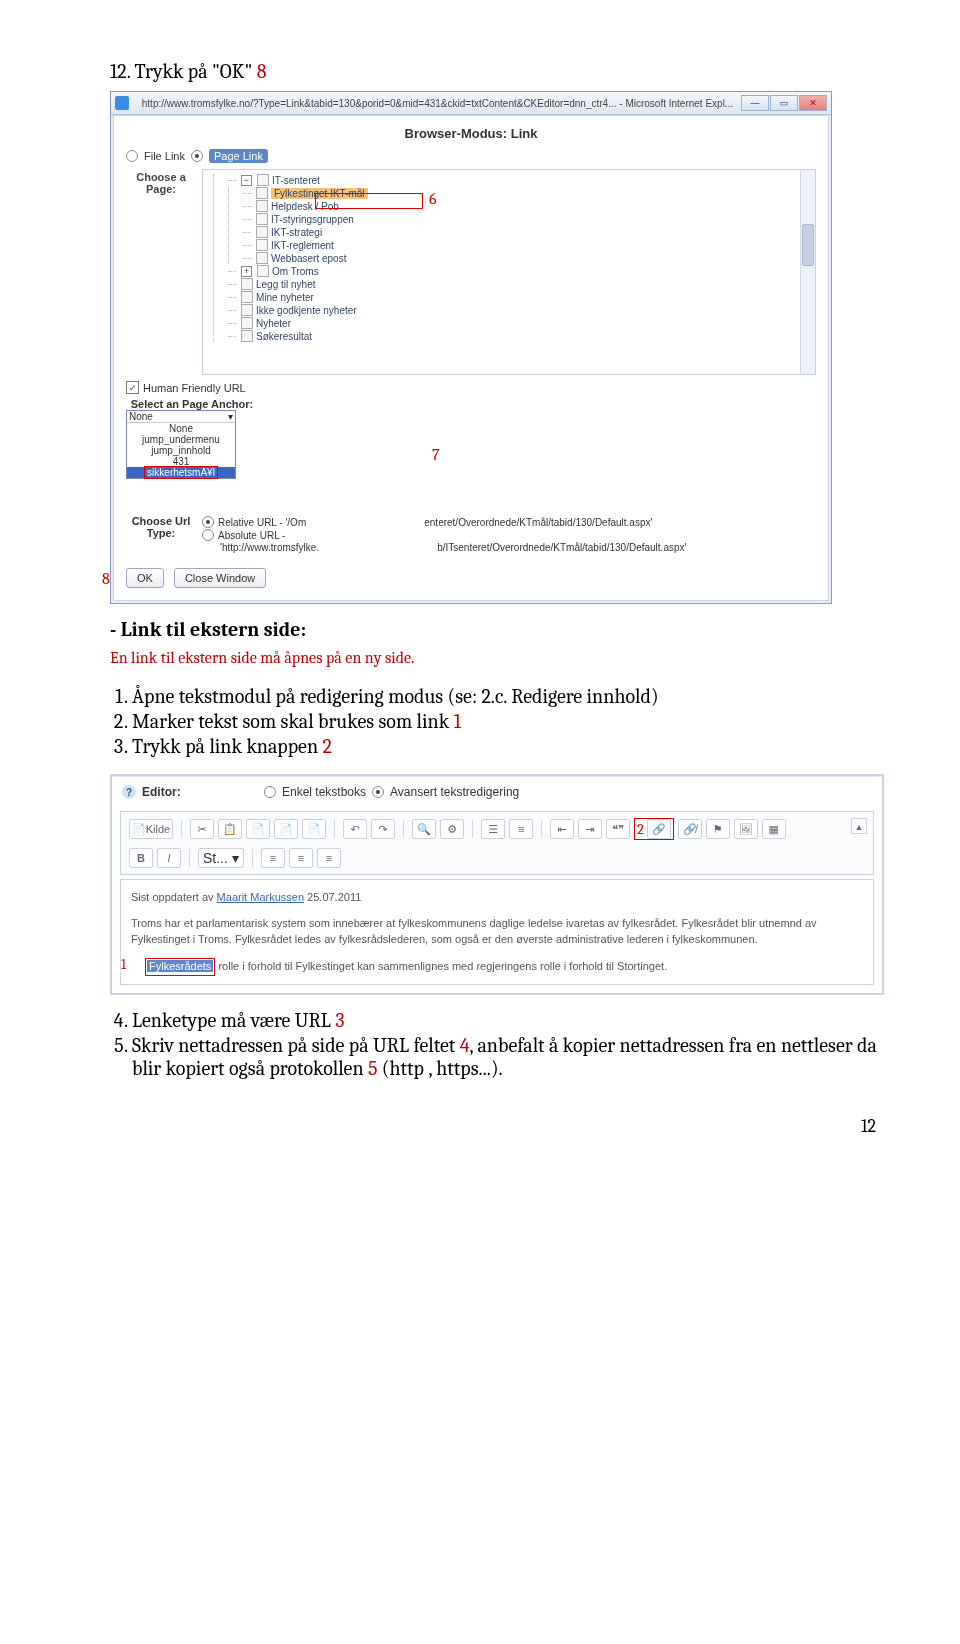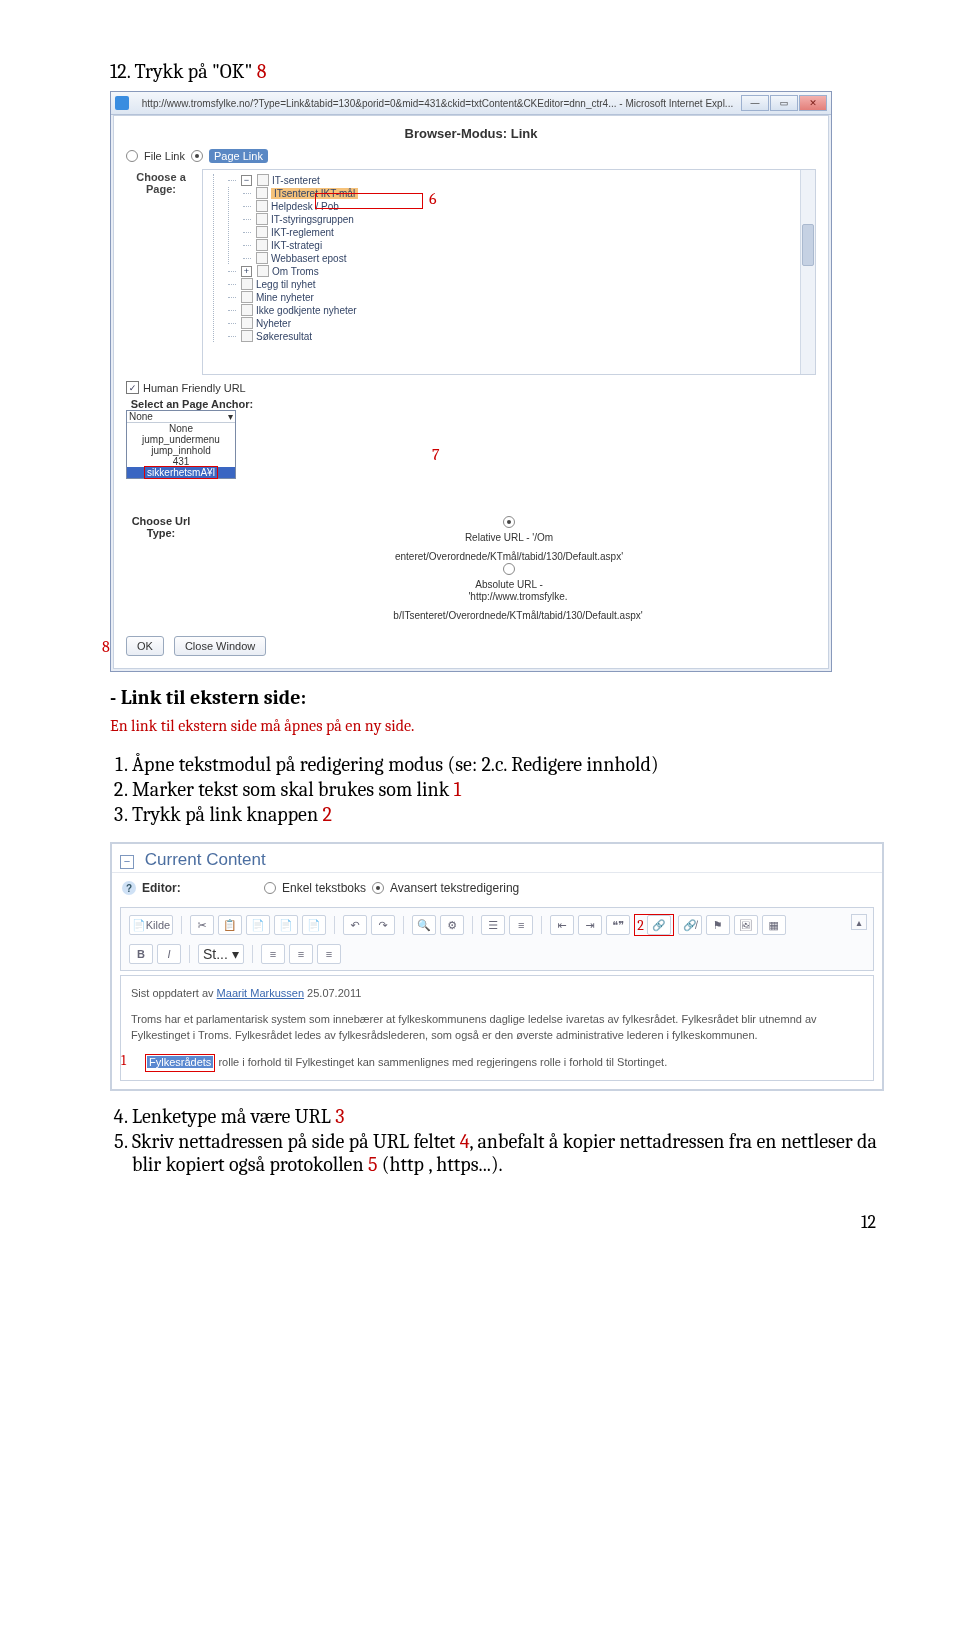"ITsenteret IKT-mål" span.hl-node { text: ITsenteret -> Fylkestinget }
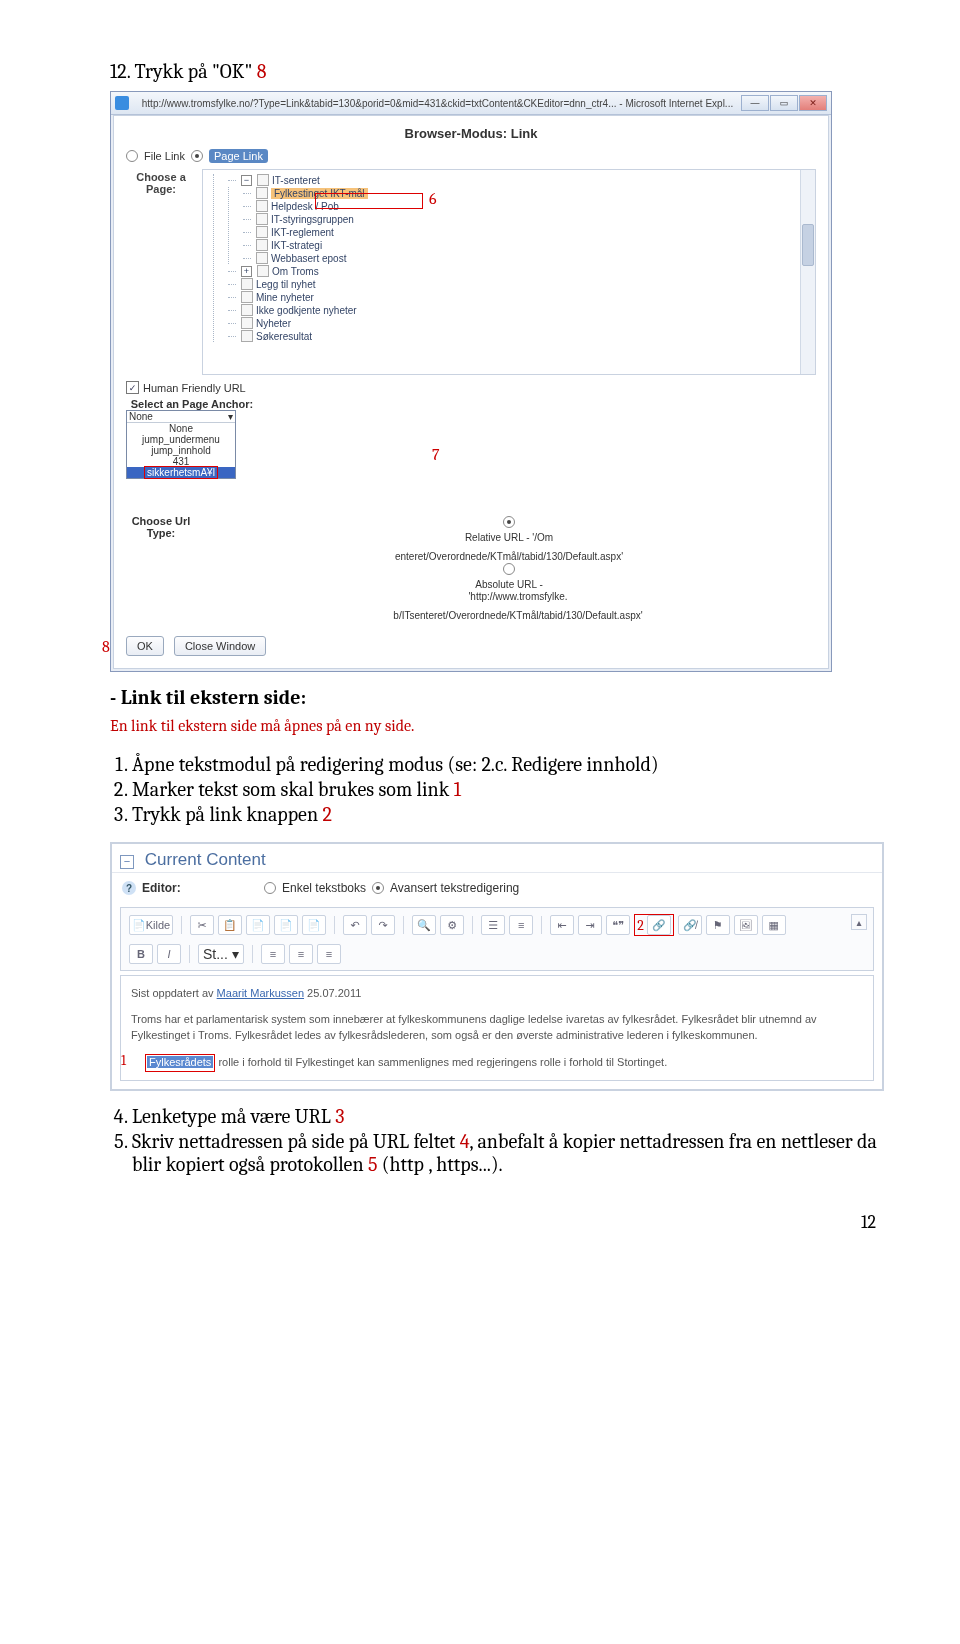"IKT-reglement" li { order: before "IKT-strategi" -> after "IKT-strategi" }
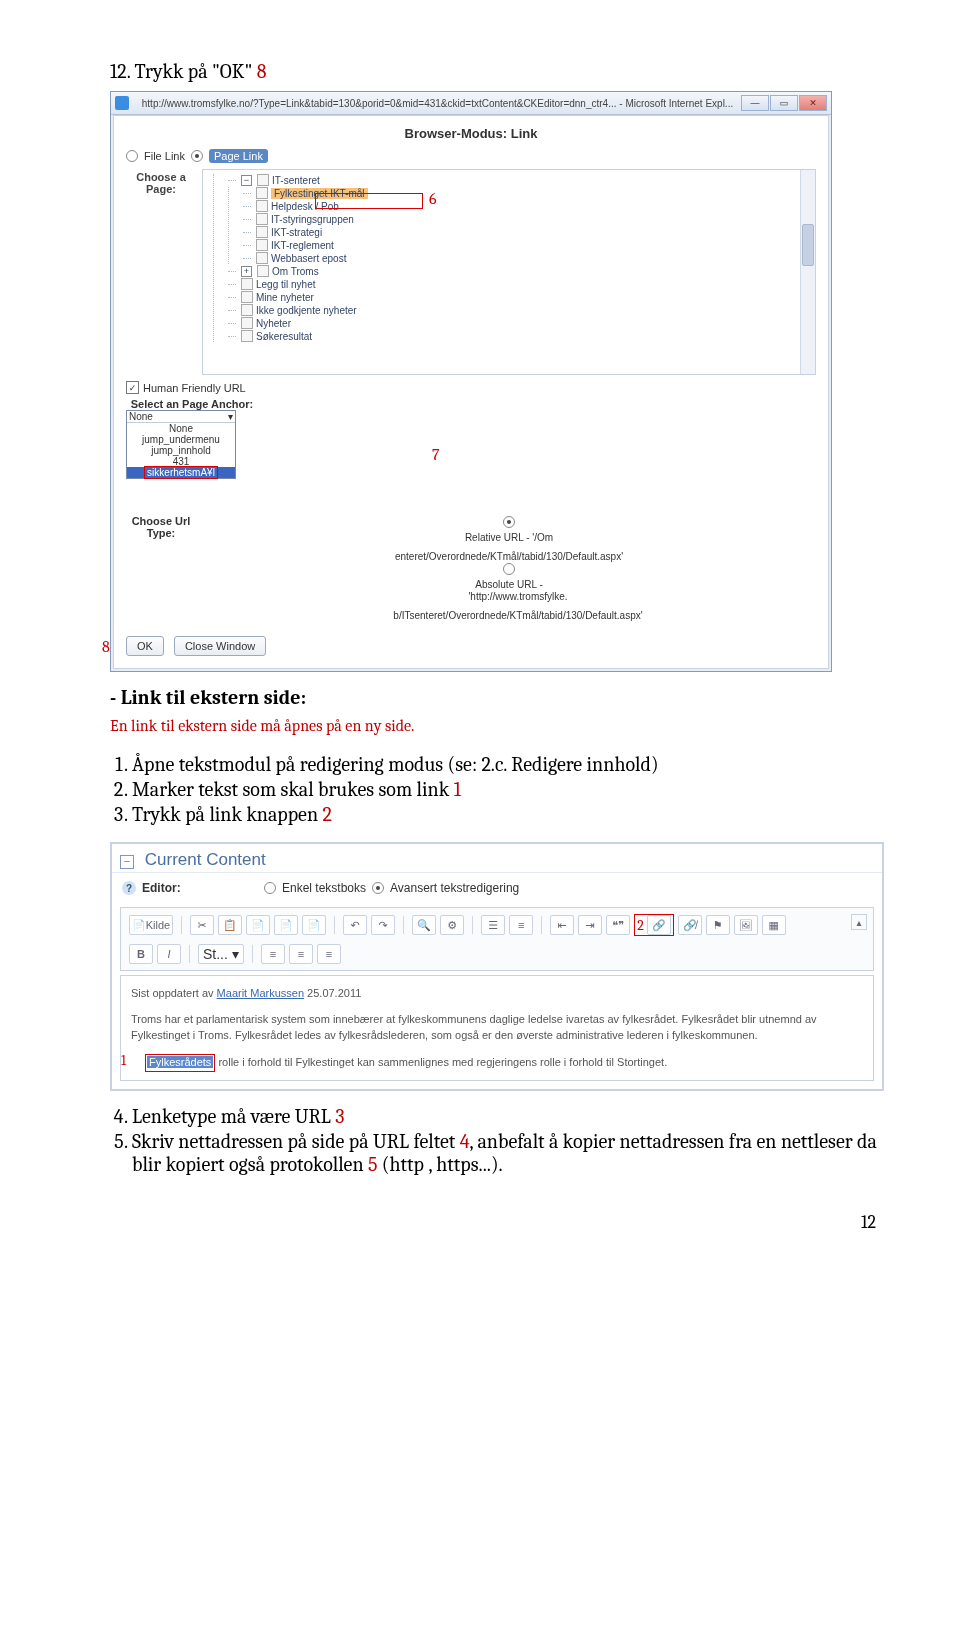"Relative URL - '/Om" .url-line { flex-direction: column -> none }
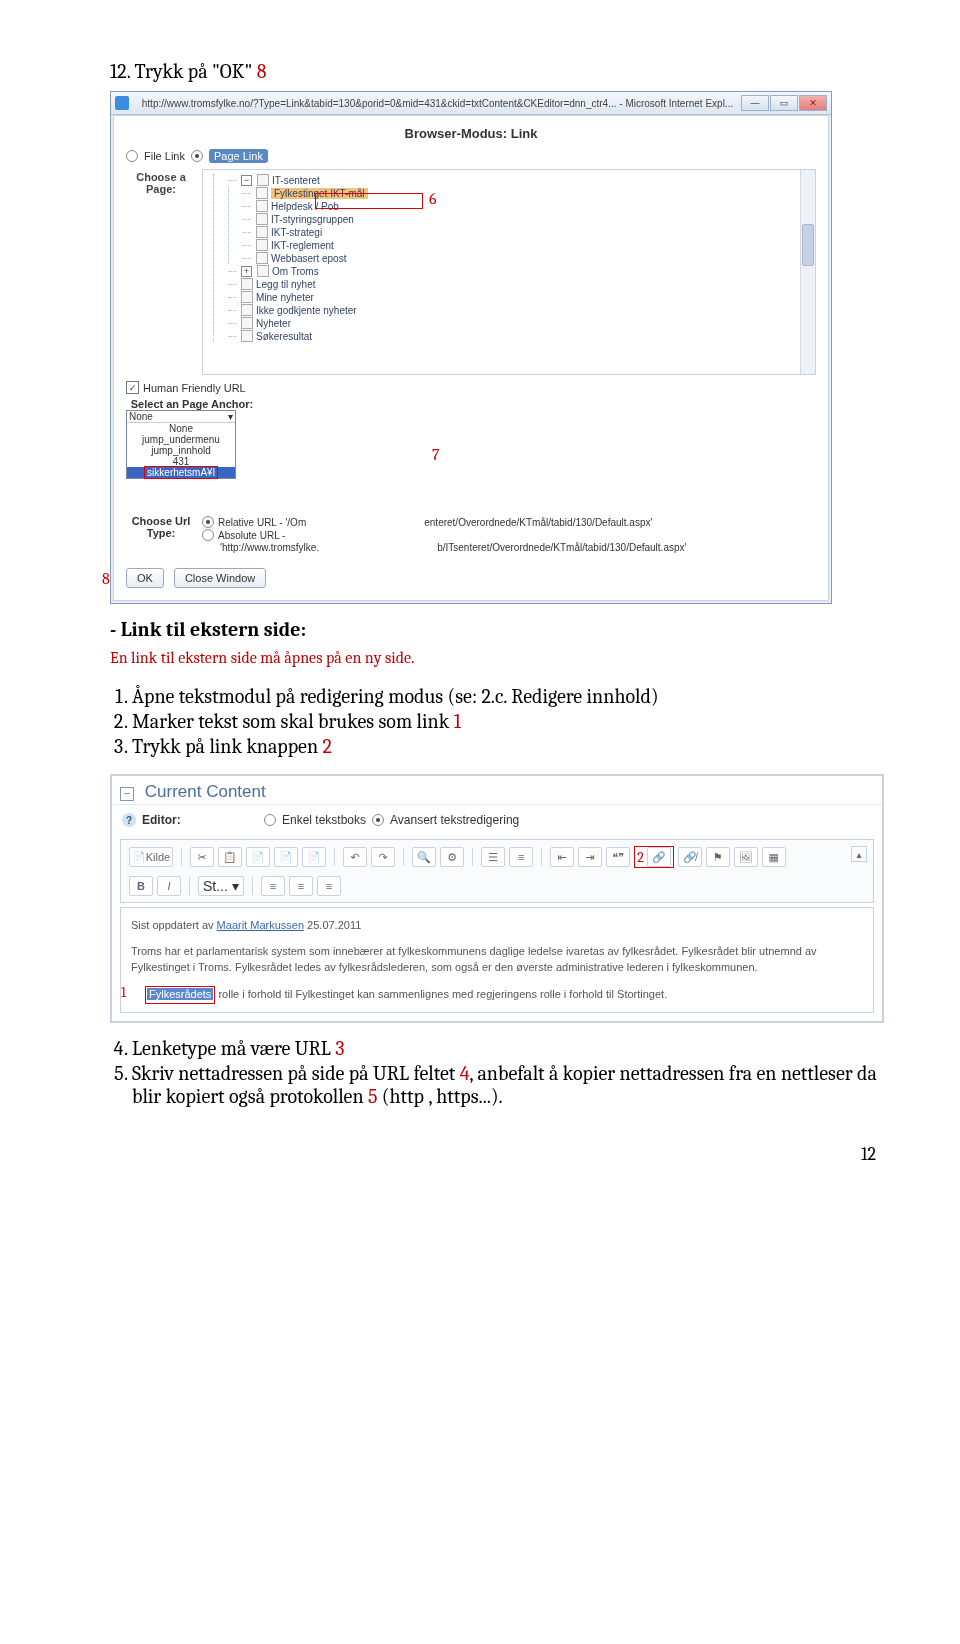"− Current Content" div.editor-head { html: <div> <span>−</span> <span>Current Content</span> </div> -> none }
